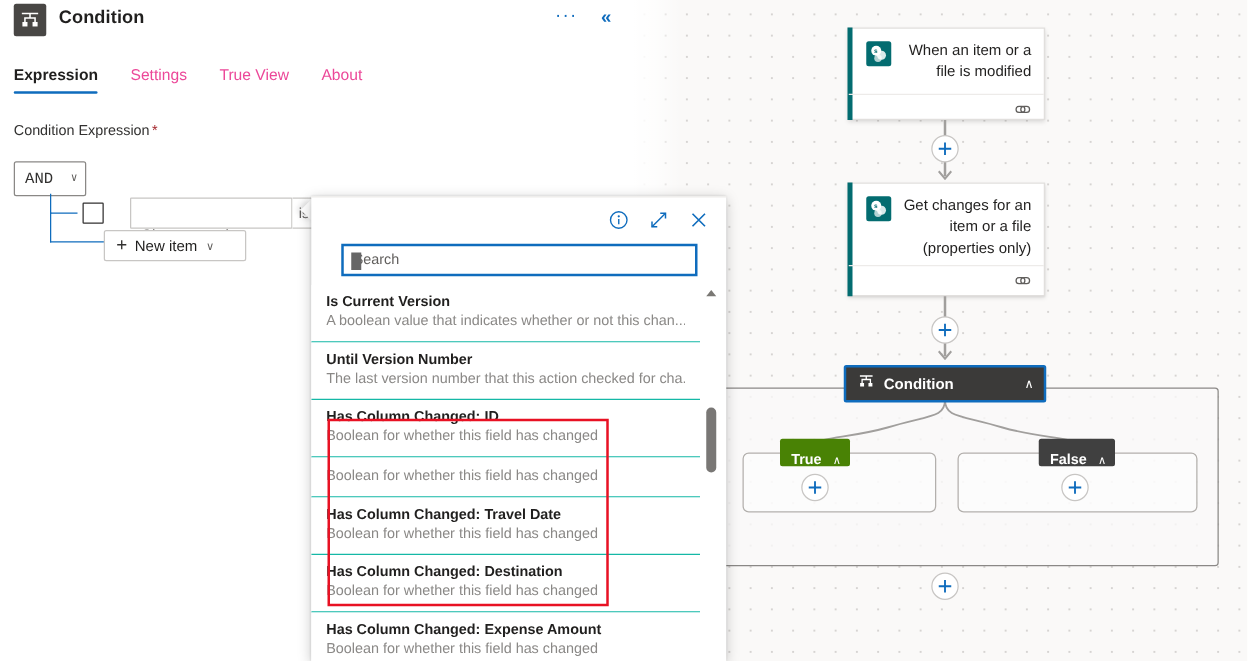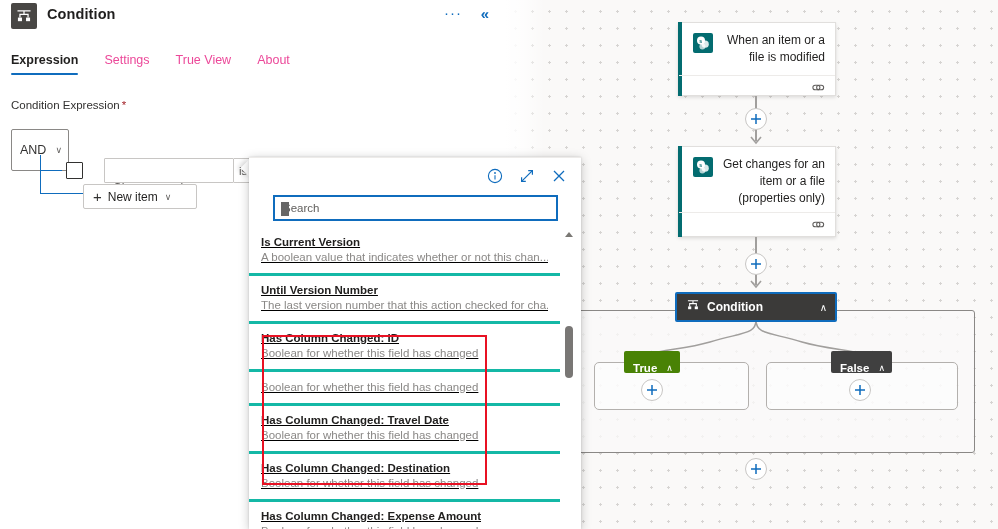"AND" .and-box { font-family: none -> Liberation Mono, monospace; height: 42px -> 28px }
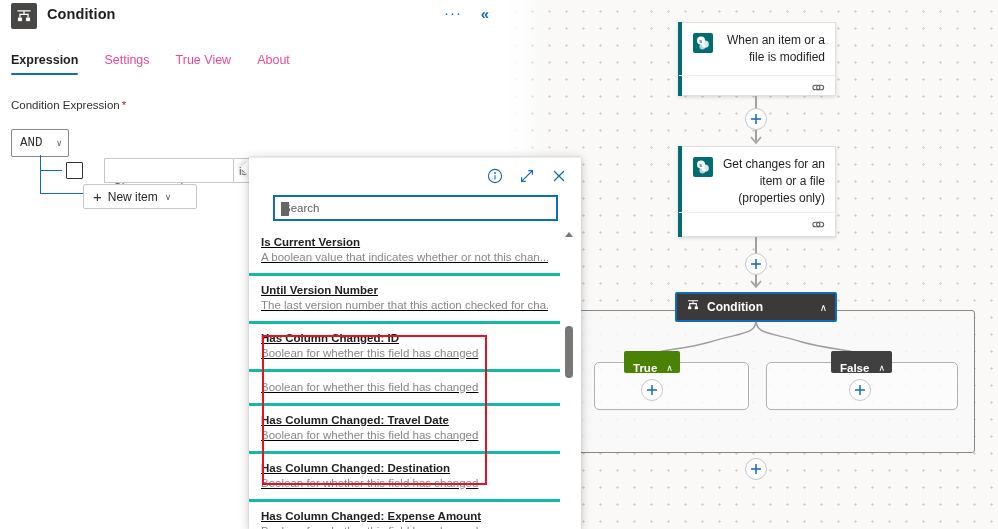"Is Current Version" .li { border-bottom: 3px solid #14b8a6 -> 1px solid #14b8a6; text-decoration: underline -> none }
